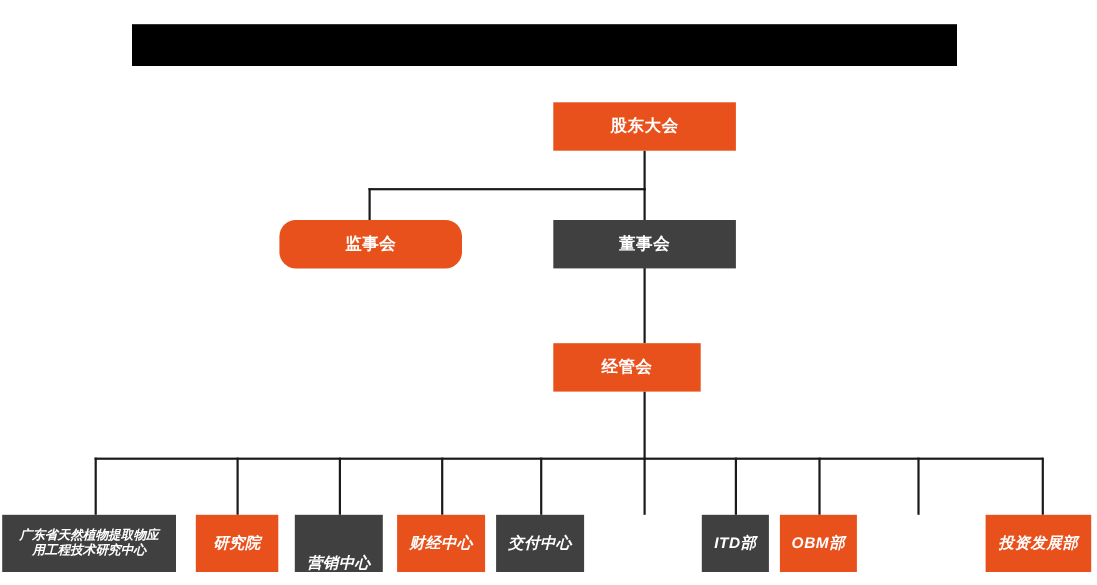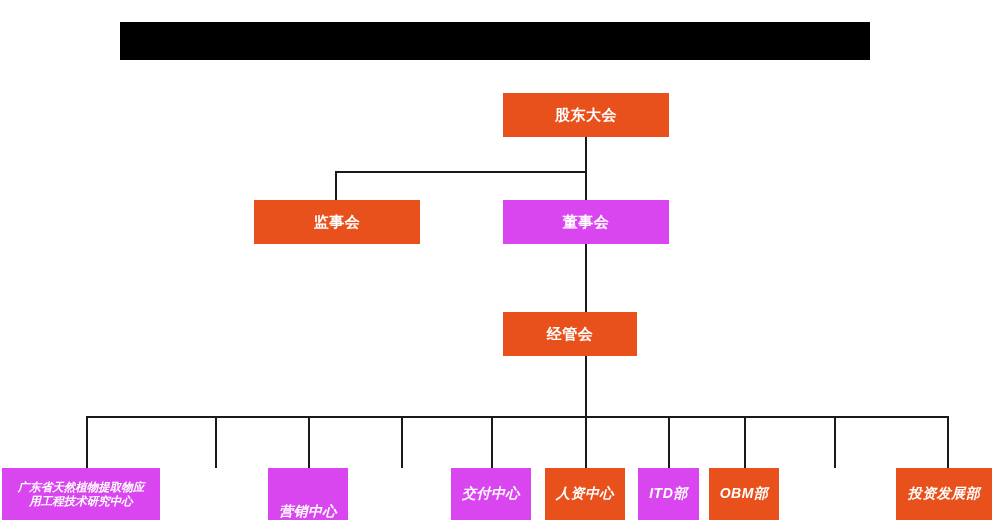"监事会" div.node { border-radius: none -> 15px }
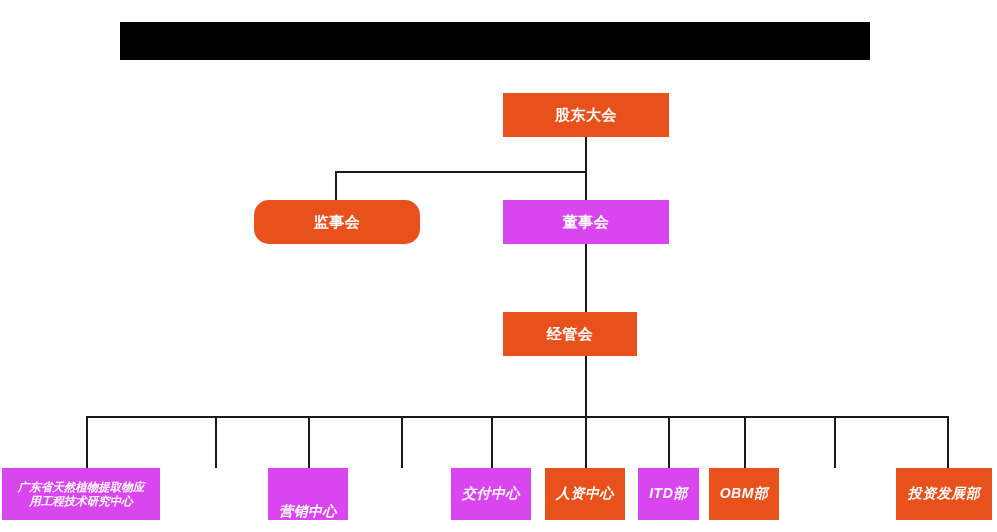"董事会" .tone-light { background: #d946ef -> #404040 }
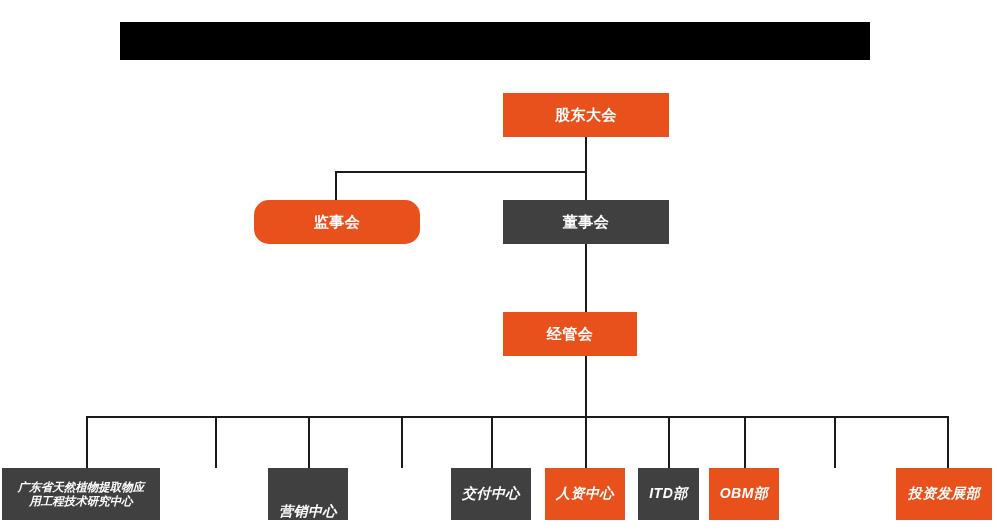"研究院" div.node { html: none -> <div> <span>研究院</span> </div> }
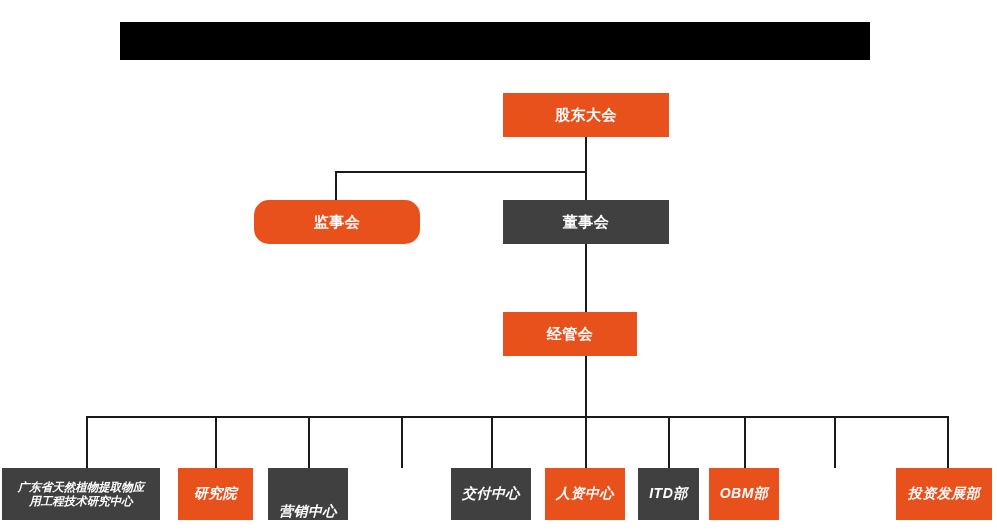"财经中心" div.node { html: none -> <div> <span>财经中心</span> </div> }
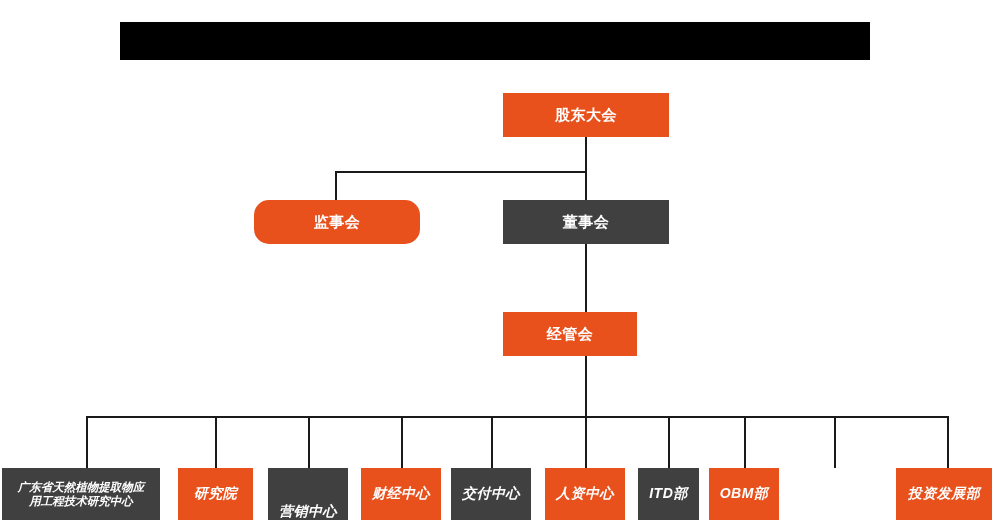"人资中心" div.node { html: <div> <span>人资中心</span> </div> -> none }
